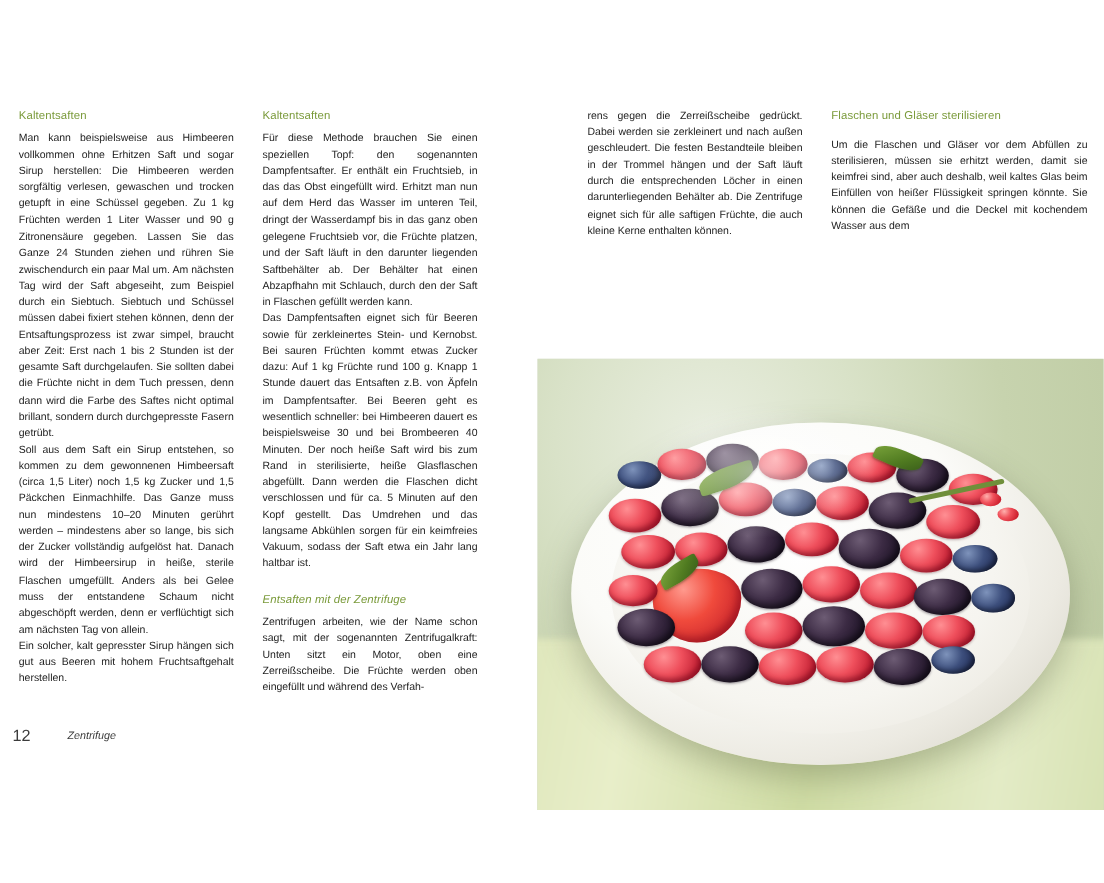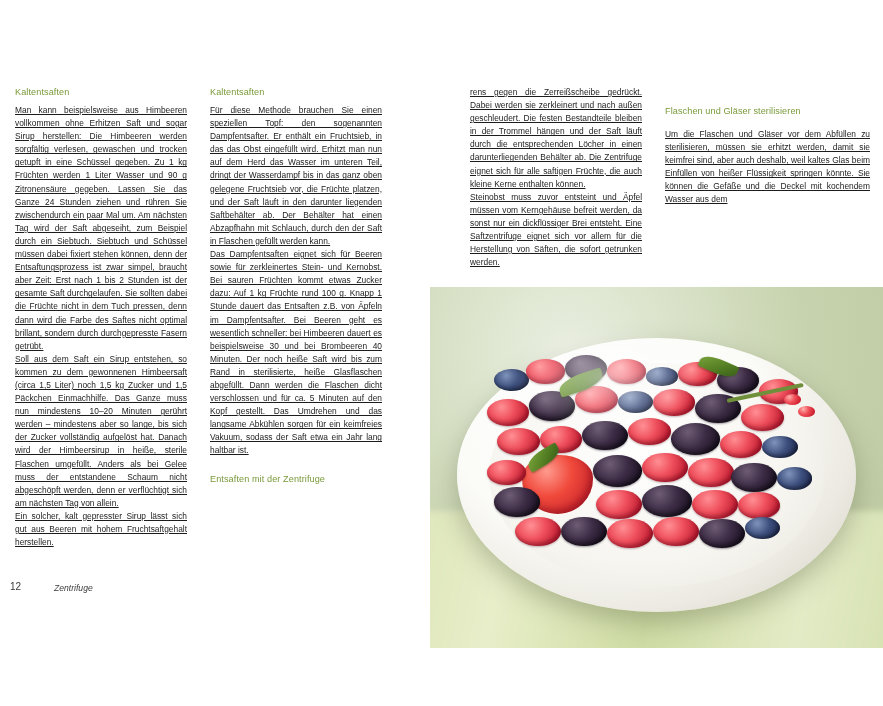"rens gegen die Zerreißscheibe gedrückt." p.body { text-decoration: underline -> none }
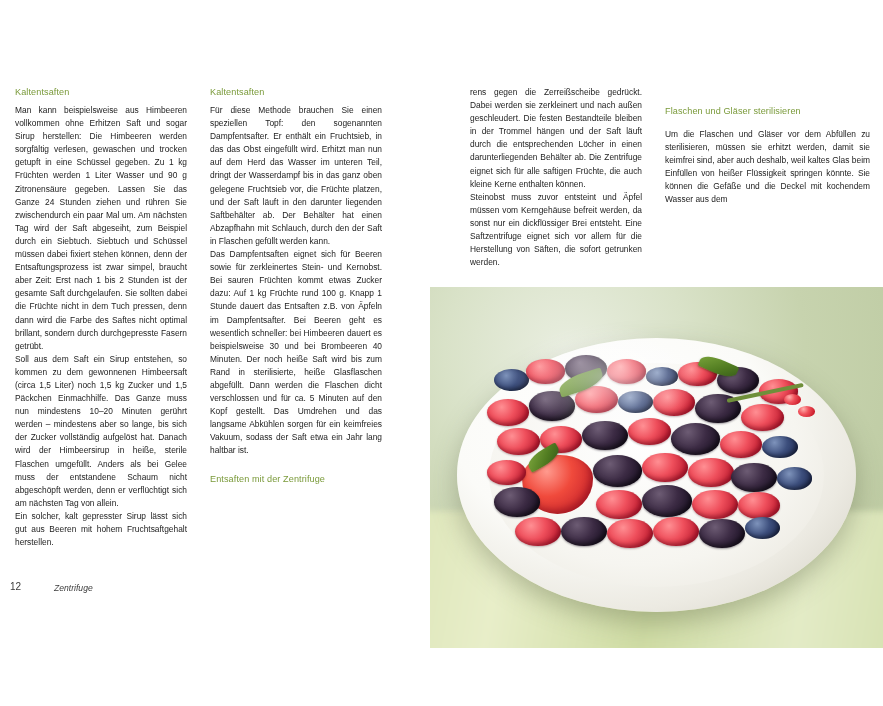"Flaschen und Gläser sterilisieren" #col4 { margin-top: 19px -> none }
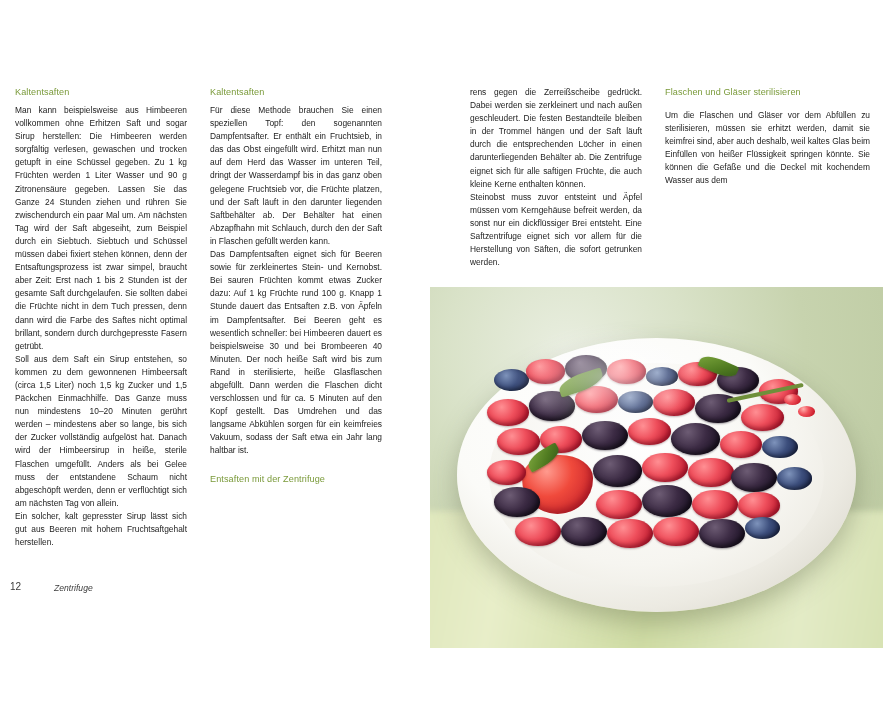"Steinobst muss zuvor entsteint und" p.body { html: <p>Steinobst muss zuvor entsteint und Äpfel müssen vom Kerngehäuse befreit werden, da sonst nur ein dickflüssiger Brei entsteht. Eine Saftzentrifuge eignet sich vor allem für die Herstellung von Säften, die sofort getrunken werden.</p> -> none }
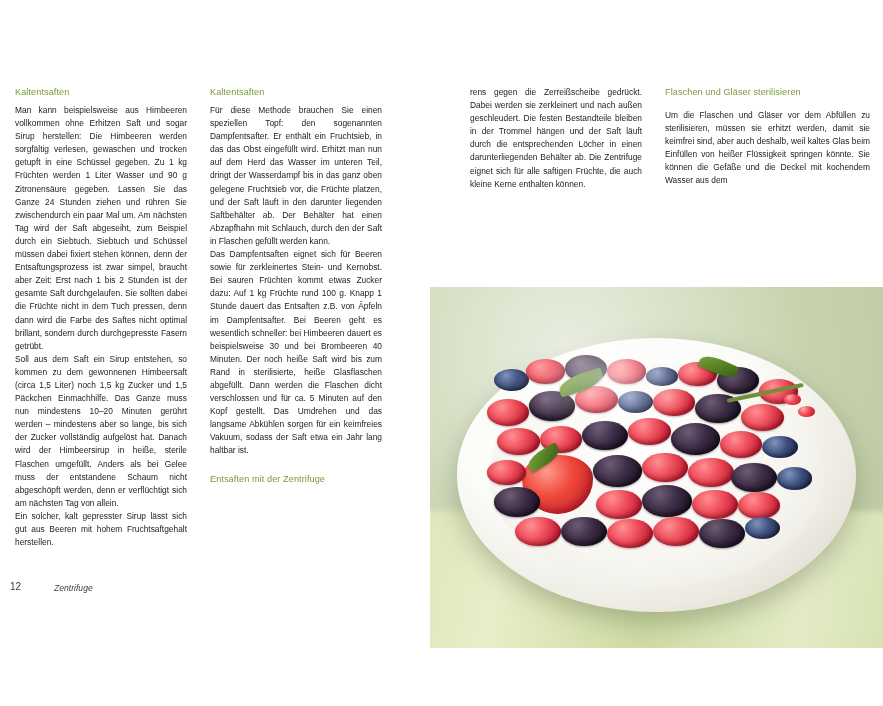"Entsaften mit der Zentrifuge" .sec-head.spaced { font-style: none -> italic }
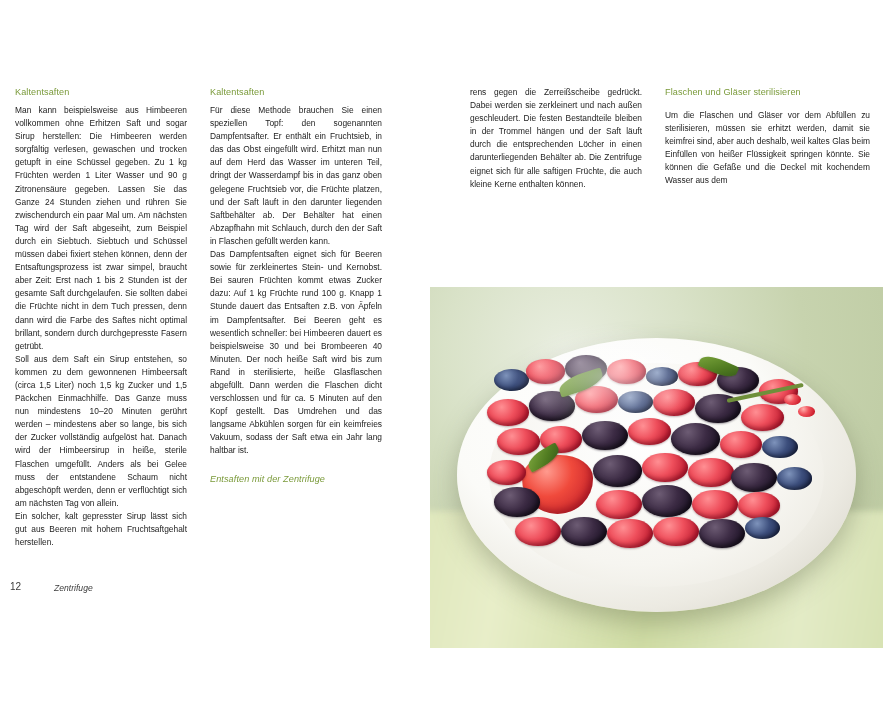"Zentrifugen arbeiten, wie der Name" p.body { html: none -> <p>Zentrifugen arbeiten, wie der Name schon sagt, mit der sogenannten Zentrifugalkraft: Unten sitzt ein Motor, oben eine Zerreißscheibe. Die Früchte werden oben eingefüllt und während des Verfah-</p> }
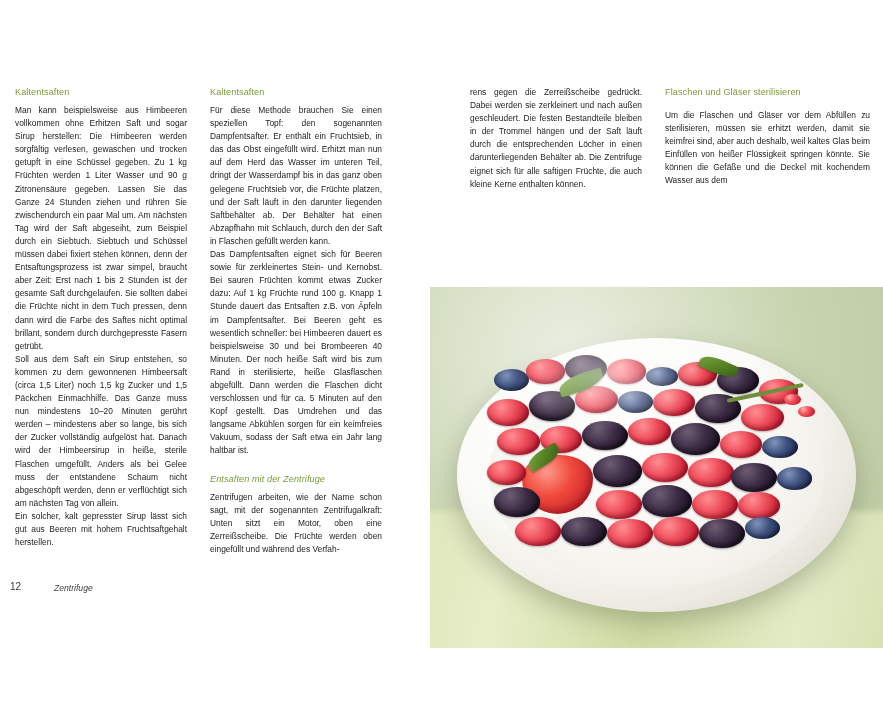"Ein solcher, kalt gepresster Sirup" p.body { text: lässt -> hängen }
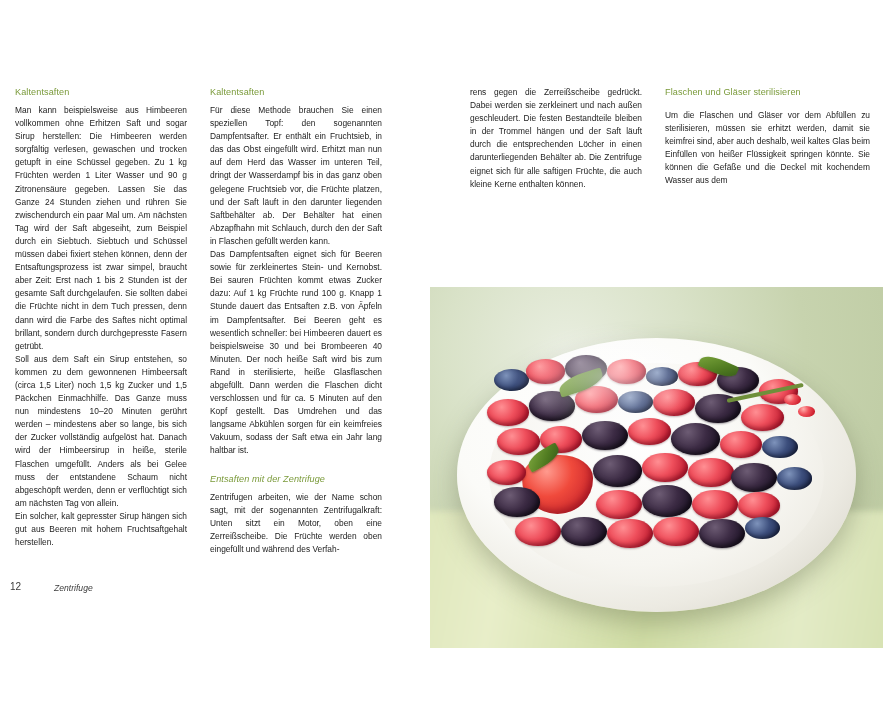"12" .folio { font-size: 10px -> 13px }
